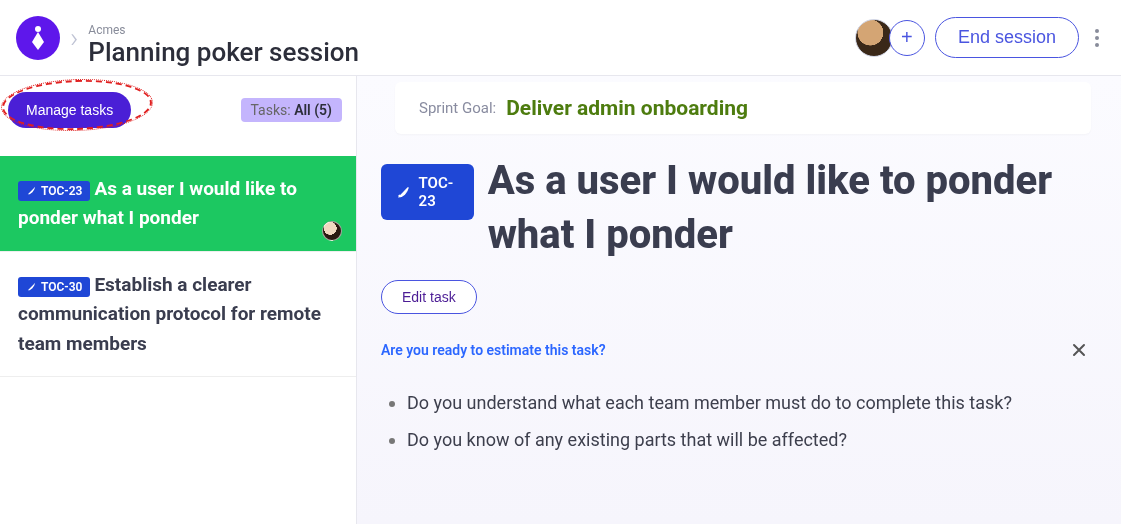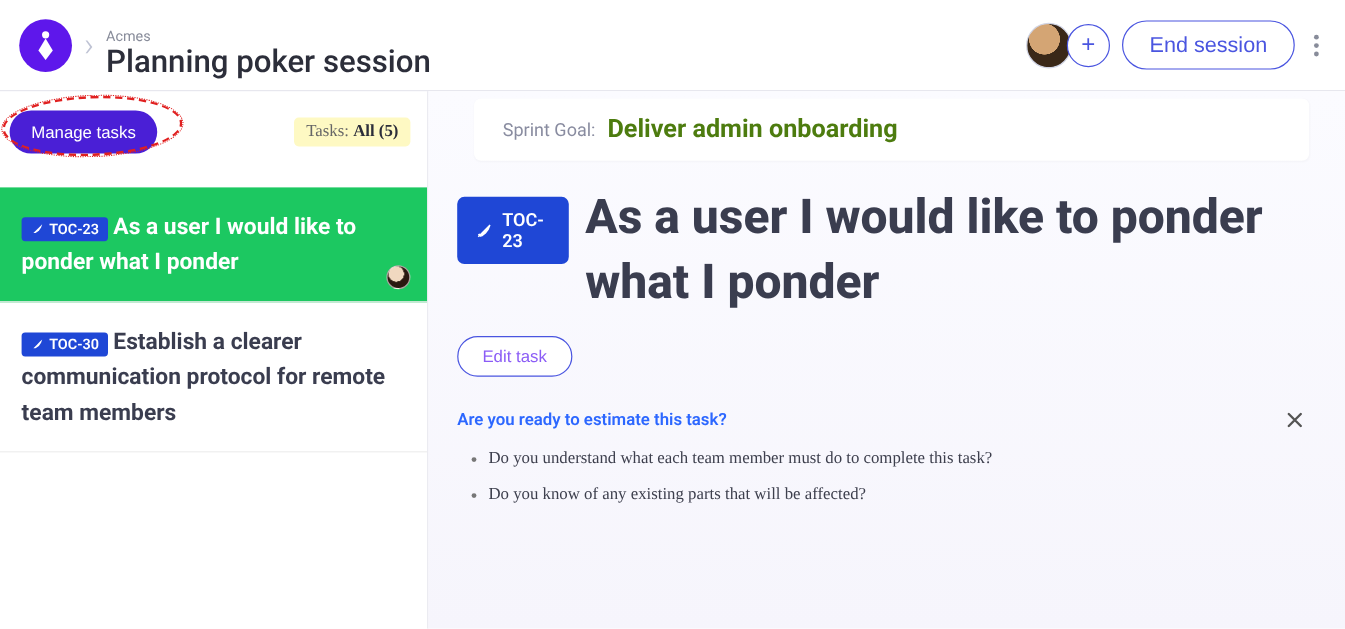"Tasks: All (5)" .tasks-filter { background: #fef9c3 -> #c4b5fd; font-family: Liberation Serif, serif -> none }
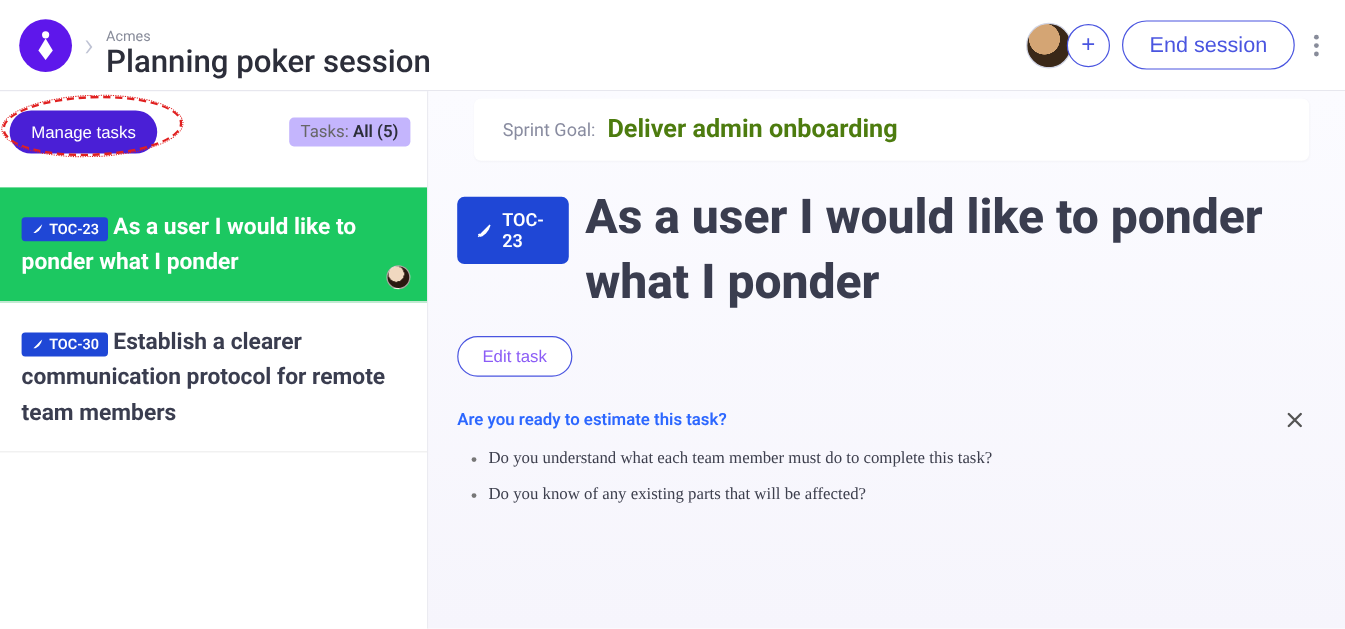"Edit task" .edit-task-btn { color: #8b5cf6 -> #4c1d95 }
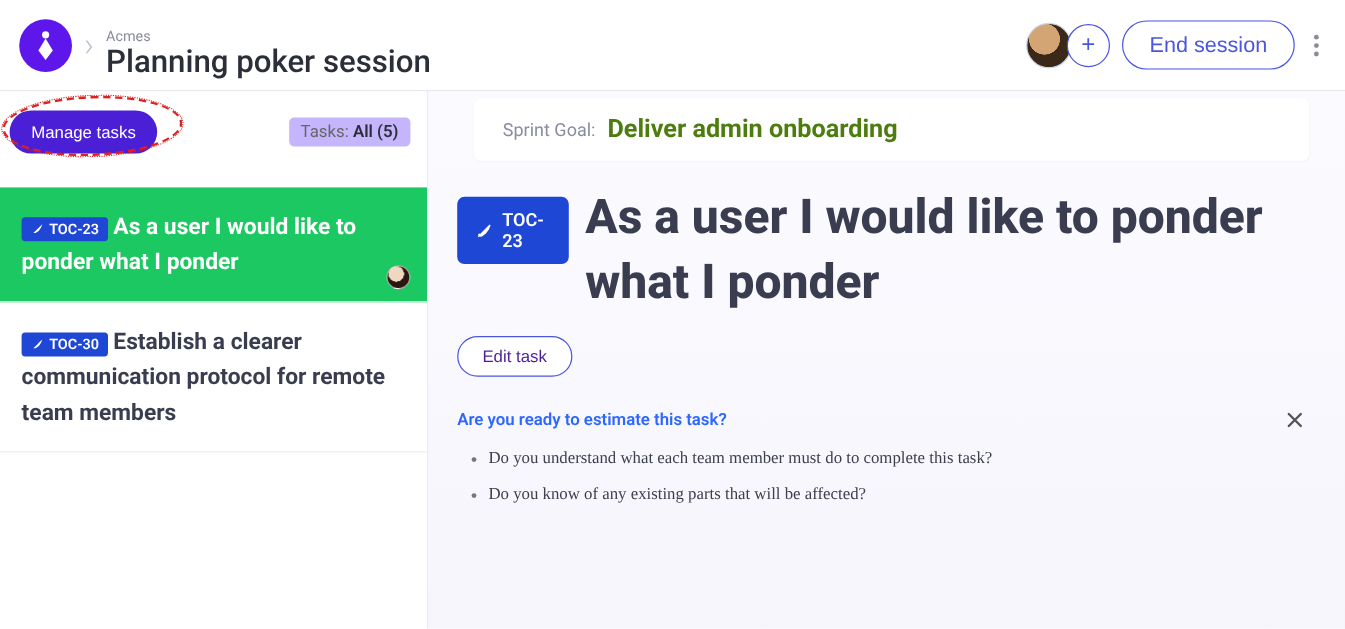"Do you understand what each" .questions { font-family: Liberation Serif, serif -> none; font-size: 14px -> 18px; margin-top: 2px -> 18px }
